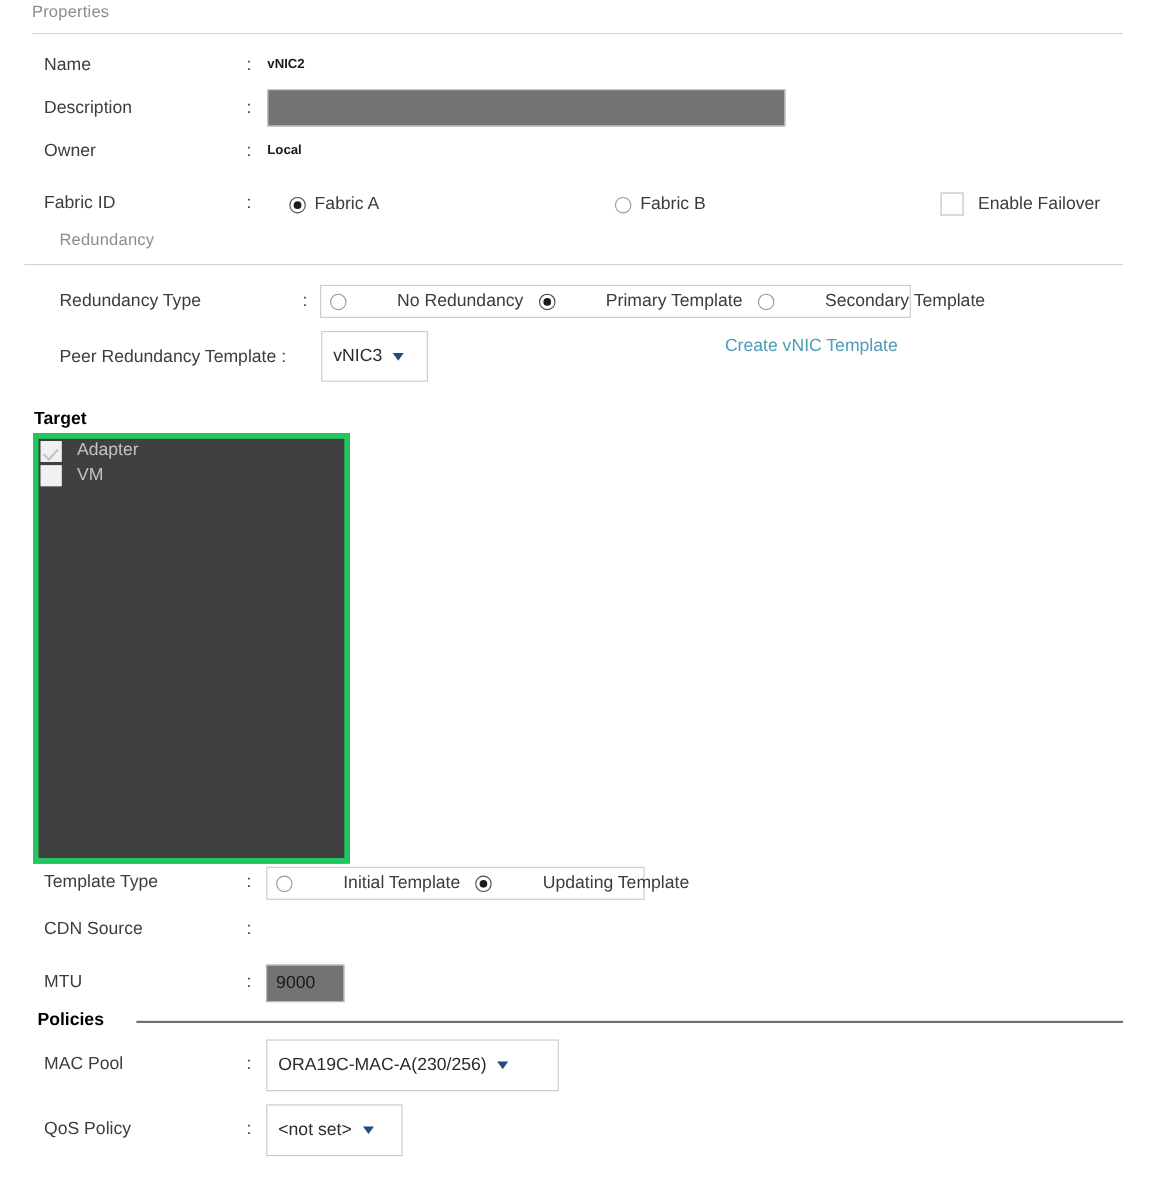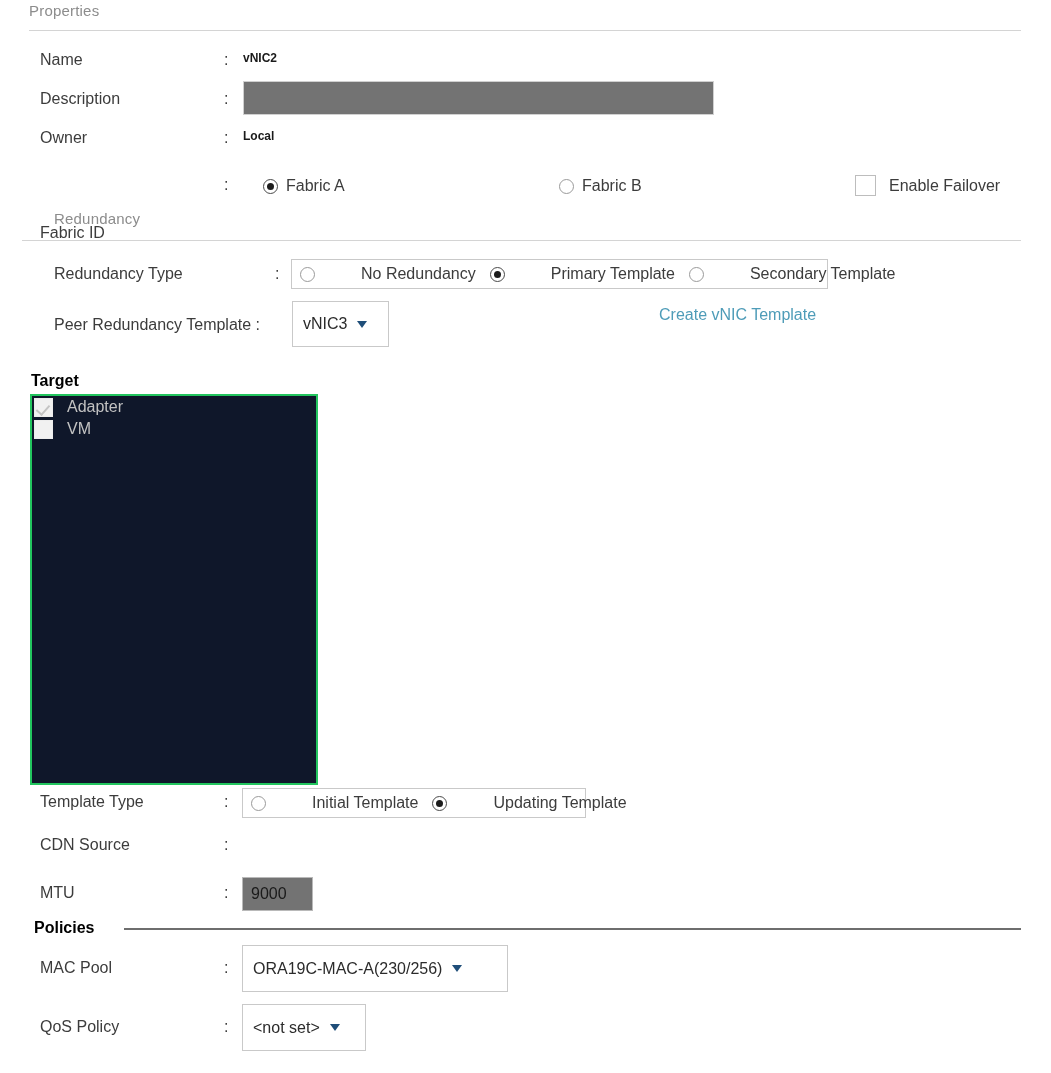"Fabric ID" div.lbl { margin-top: 48px -> none }
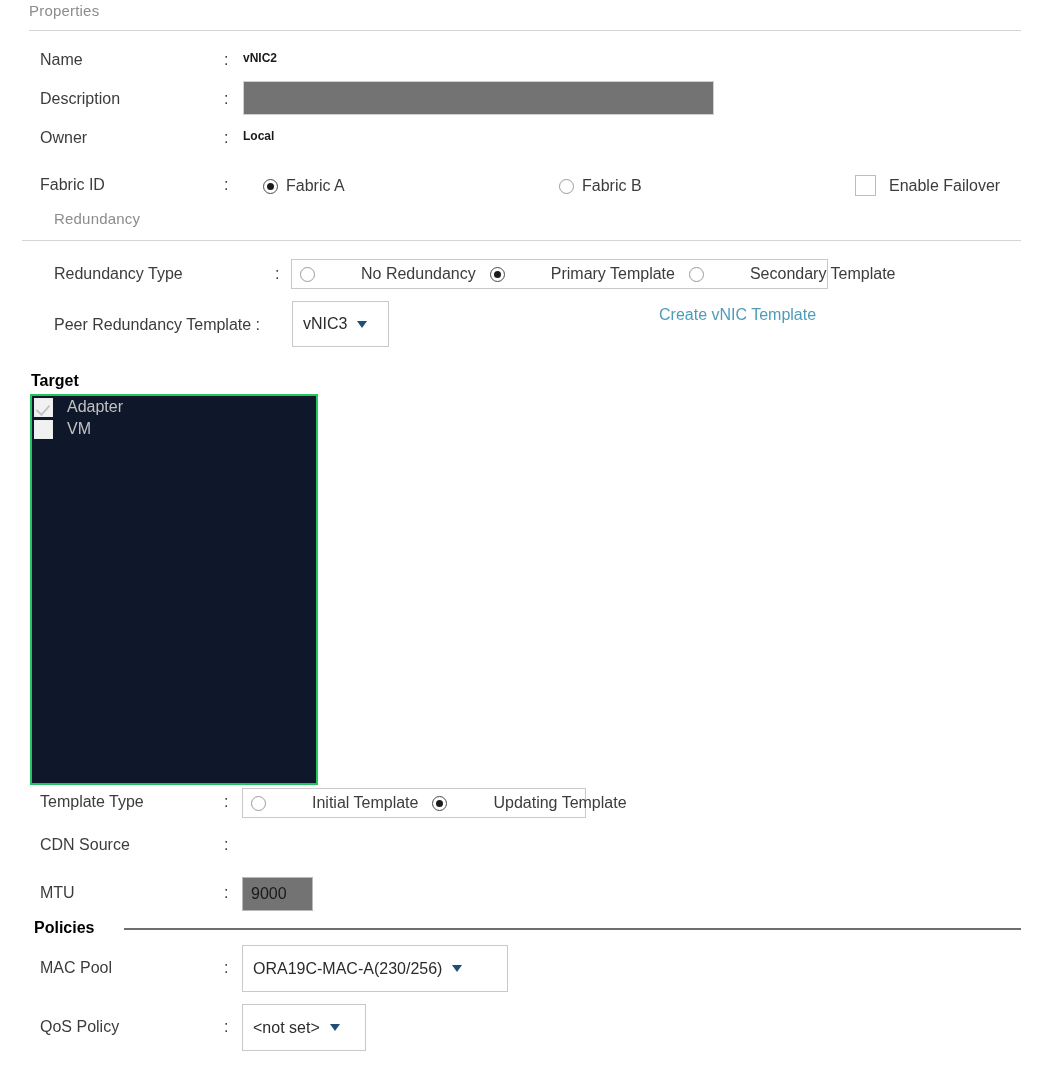"Adapter" .target-box { background: #0f172a -> #404040; border: 2px solid #22c55e -> 5px solid #22c55e }
